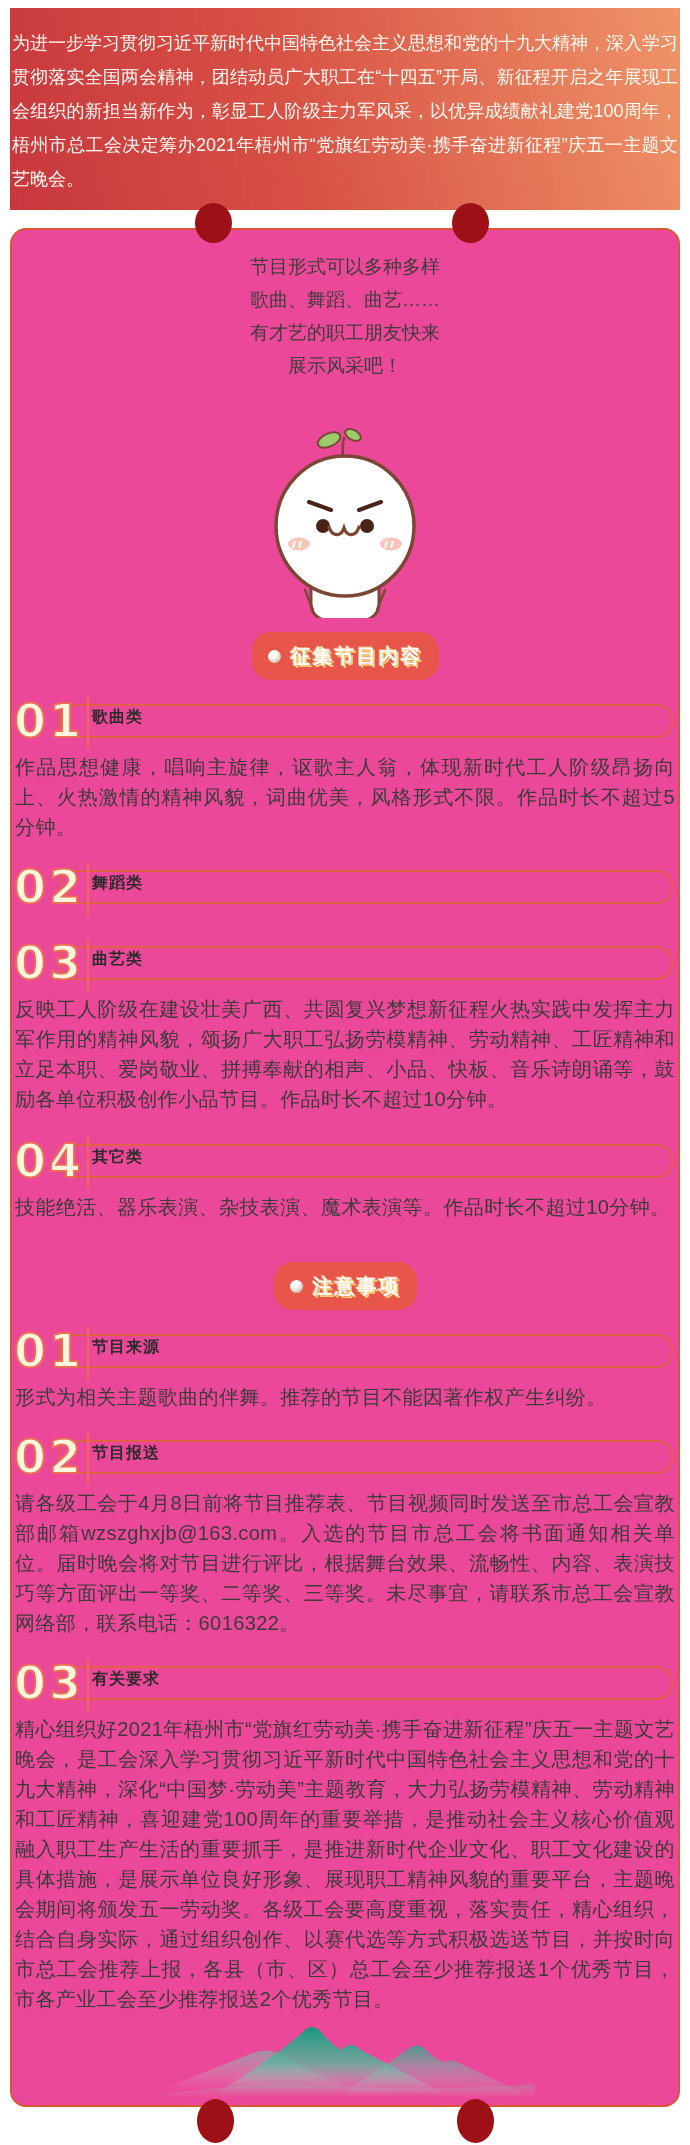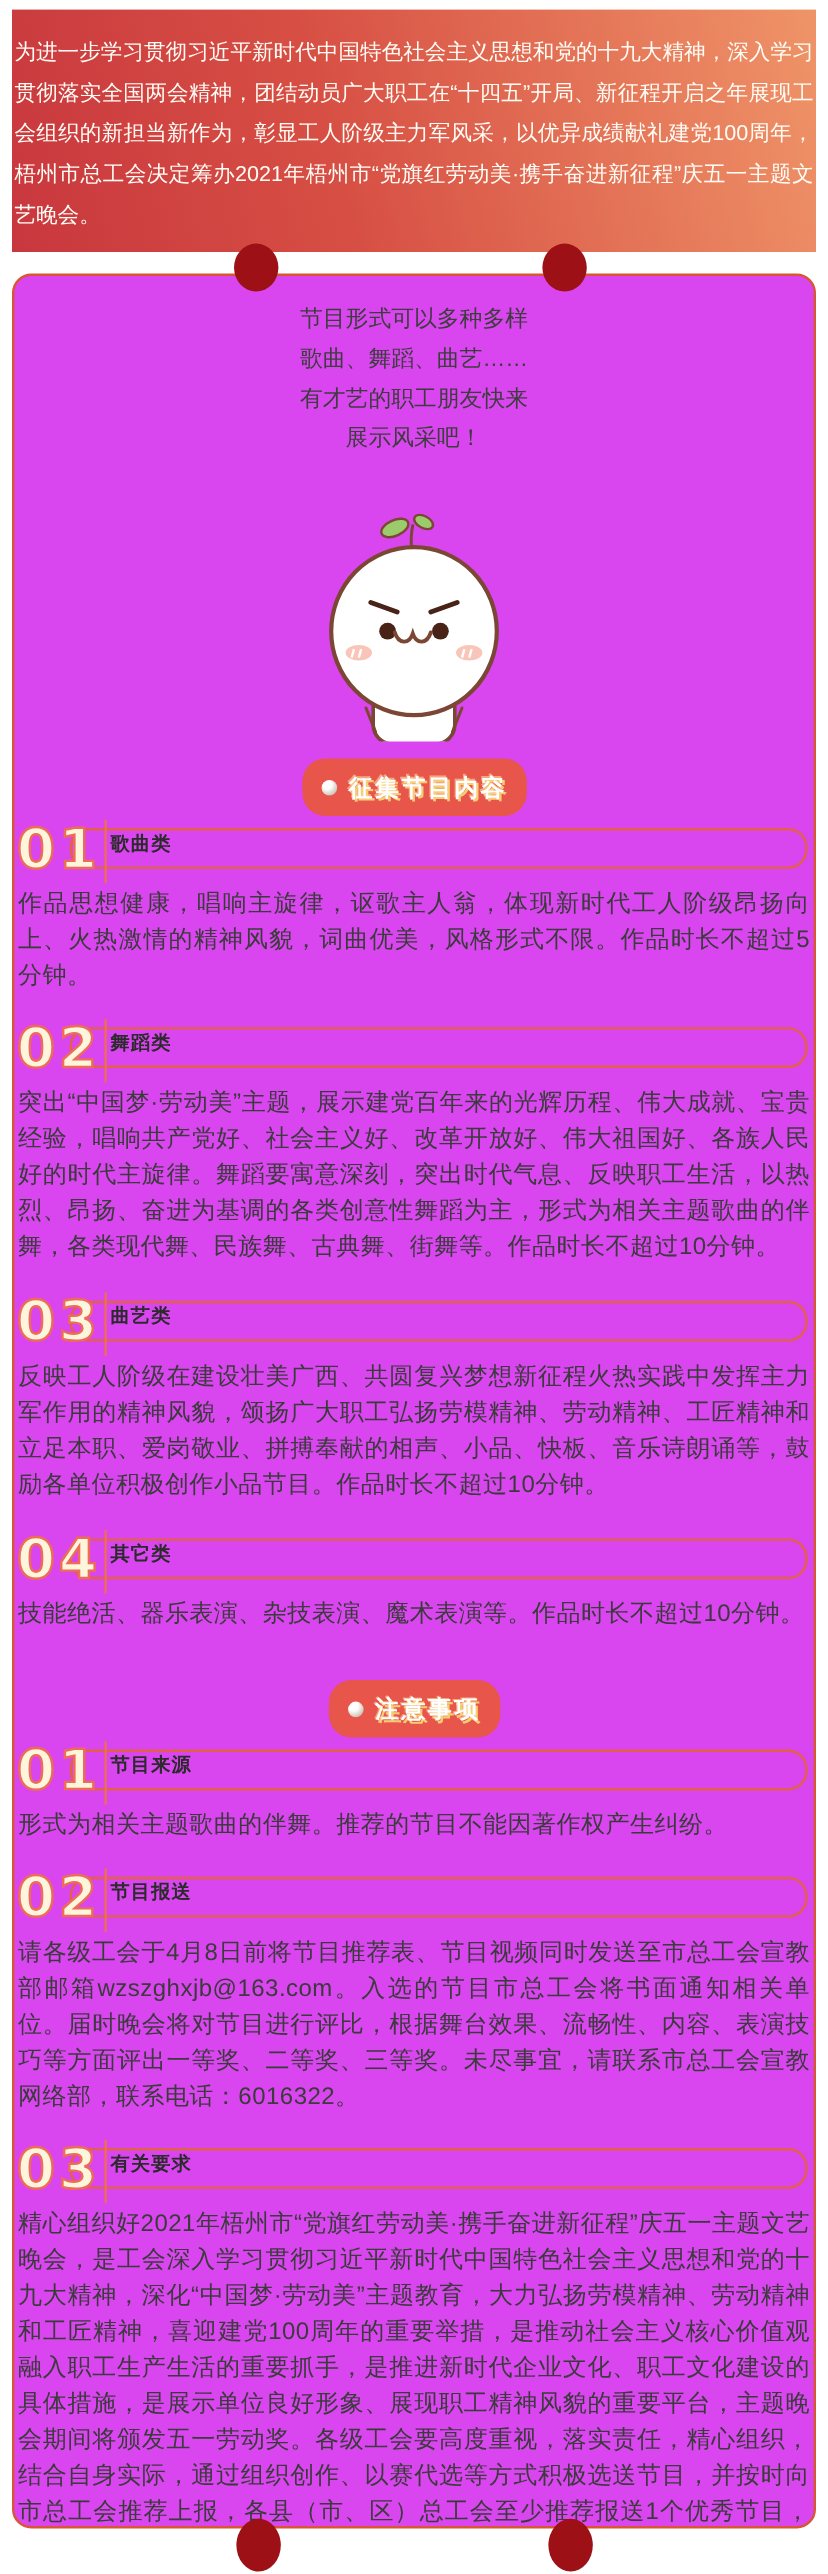"节目形式可以多种多样" .card { background: #d946ef -> #ec4899 }
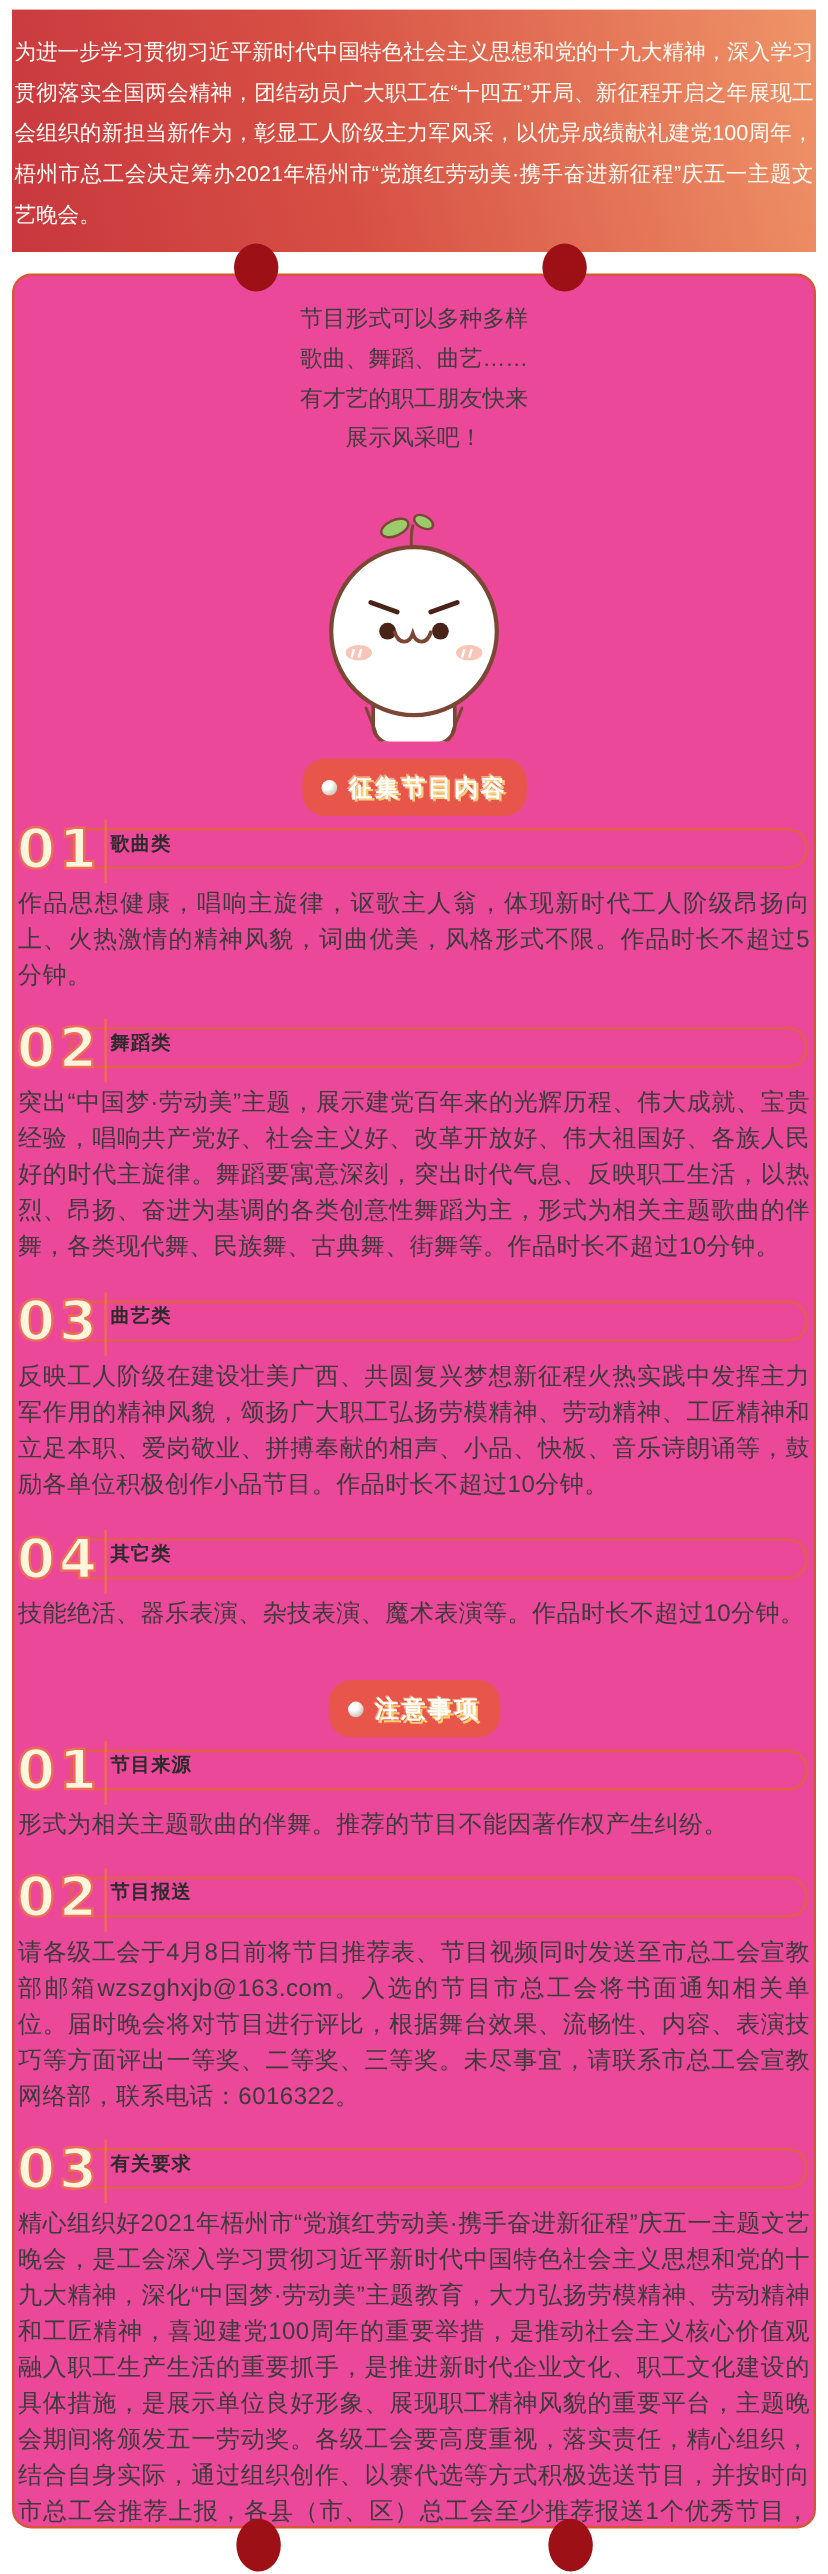"01" .mt14 { margin-top: none -> 14px }
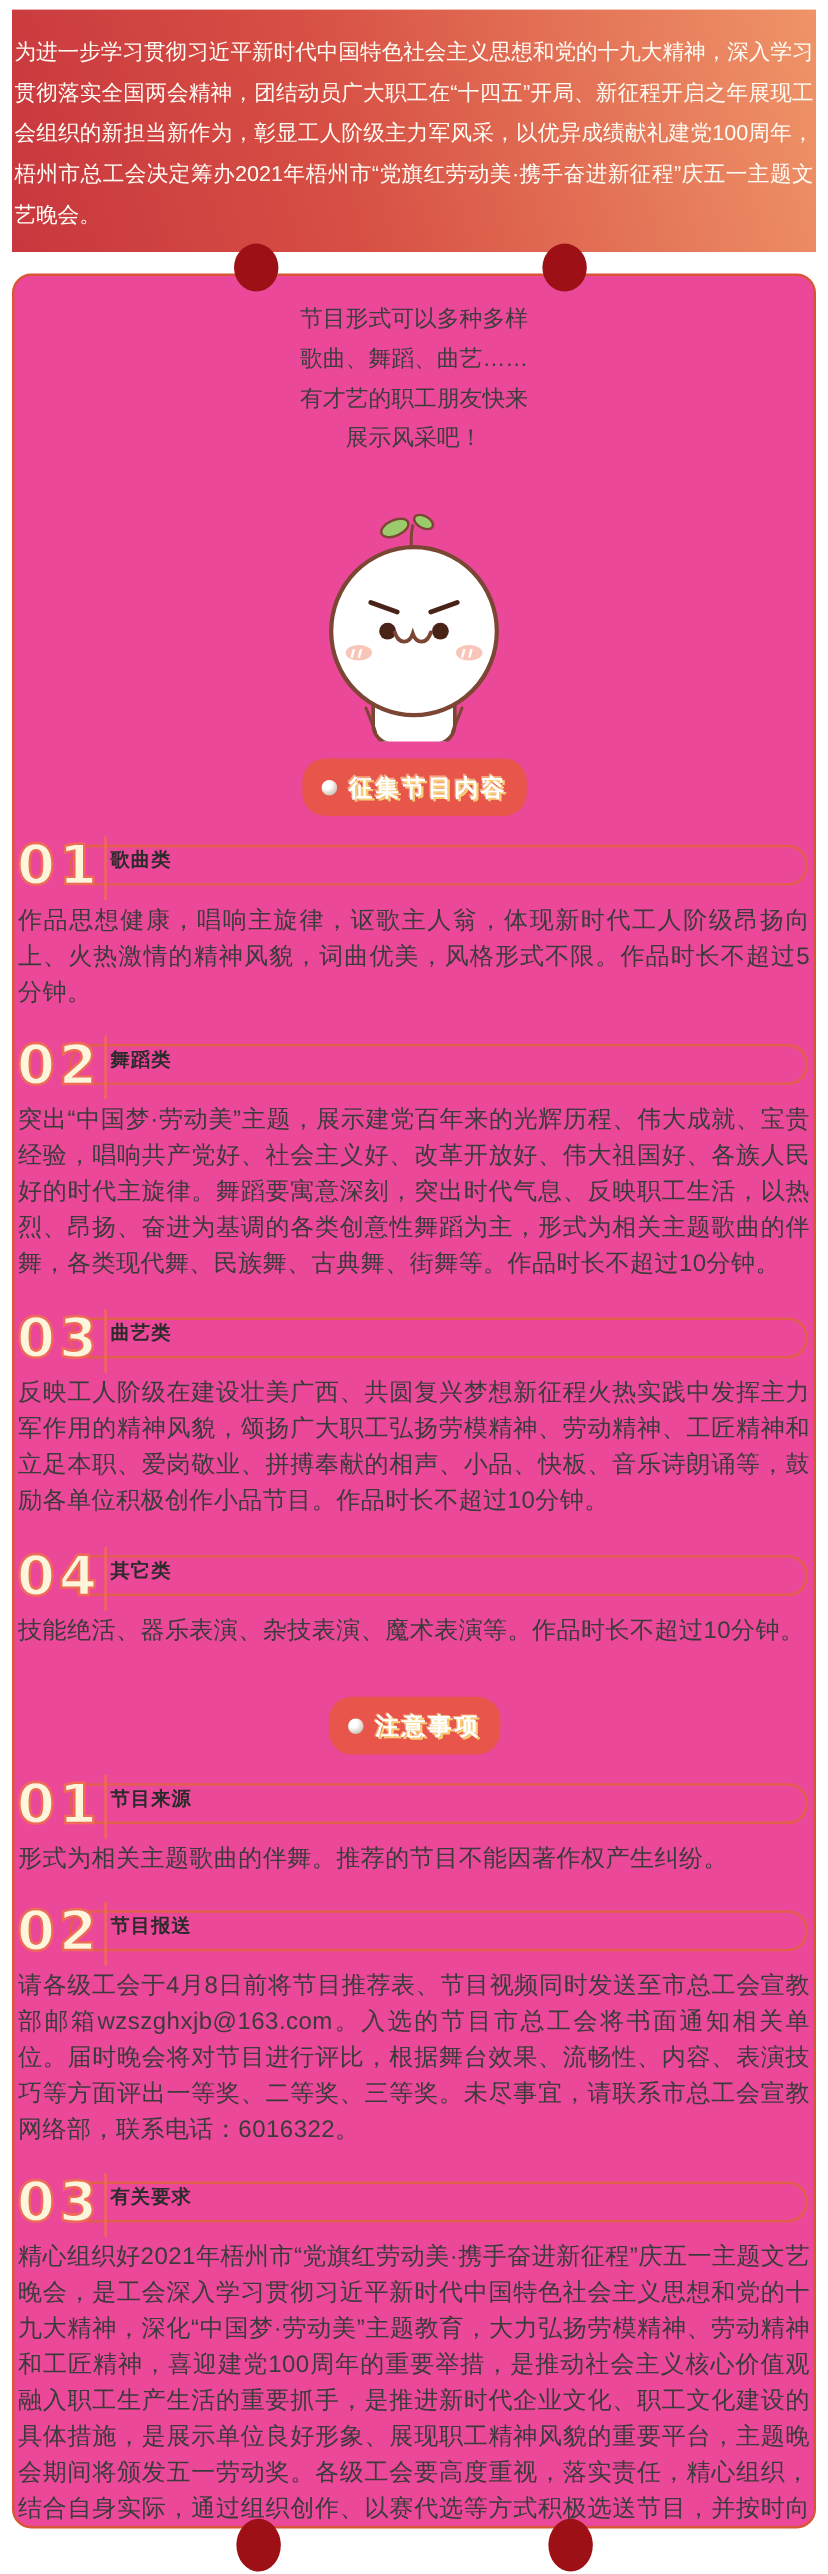"突出“中国梦·劳动美”主题，展示建党百年来的光辉历程、伟大成就、宝贵经验，唱响共" p.sec-body { html: <p>突出“中国梦·劳动美”主题，展示建党百年来的光辉历程、伟大成就、宝贵经验，唱响共产党好、社会主义好、改革开放好、伟大祖国好、各族人民好的时代主旋律。舞蹈要寓意深刻，突出时代气息、反映职工生活，以热烈、昂扬、奋进为基调的各类创意性舞蹈为主，形式为相关主题歌曲的伴舞，各类现代舞、民族舞、古典舞、街舞等。作品时长不超过10分钟。</p> -> none }
